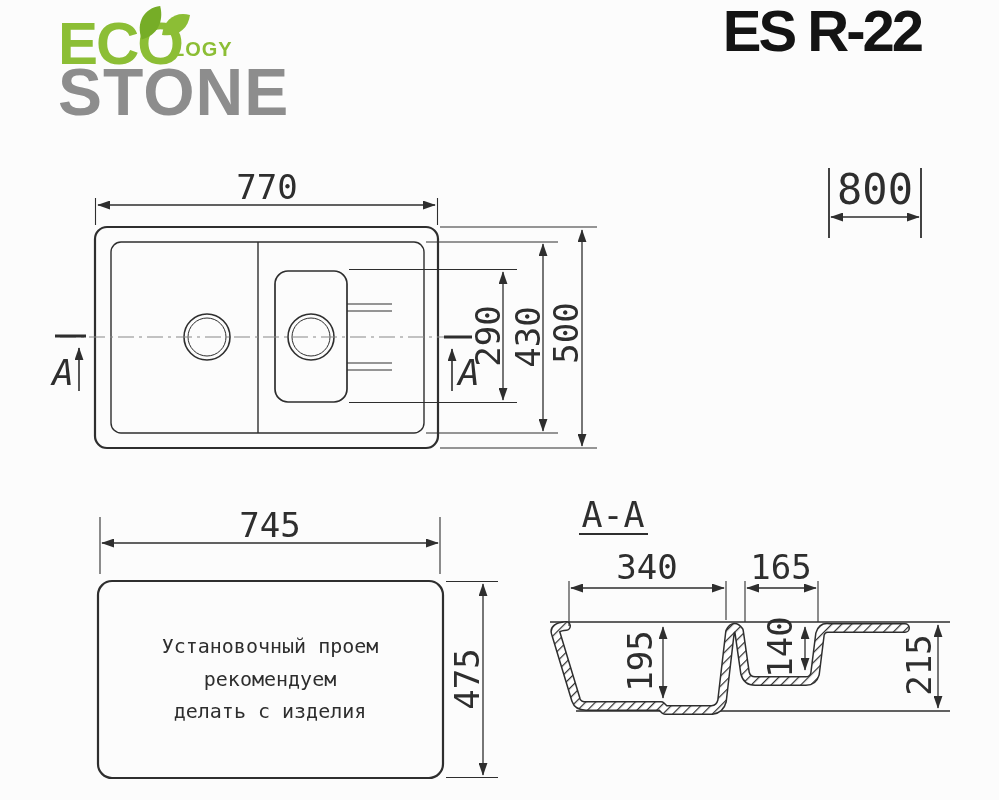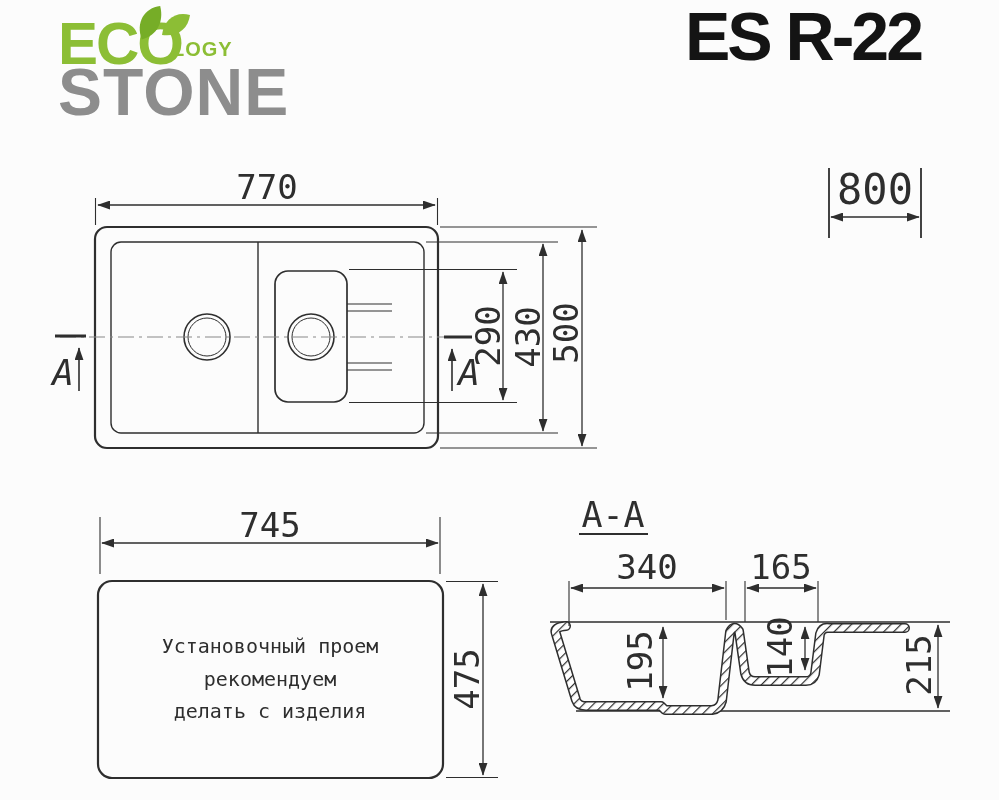"ES R-22" .model { font-size: 68px -> 58px }
